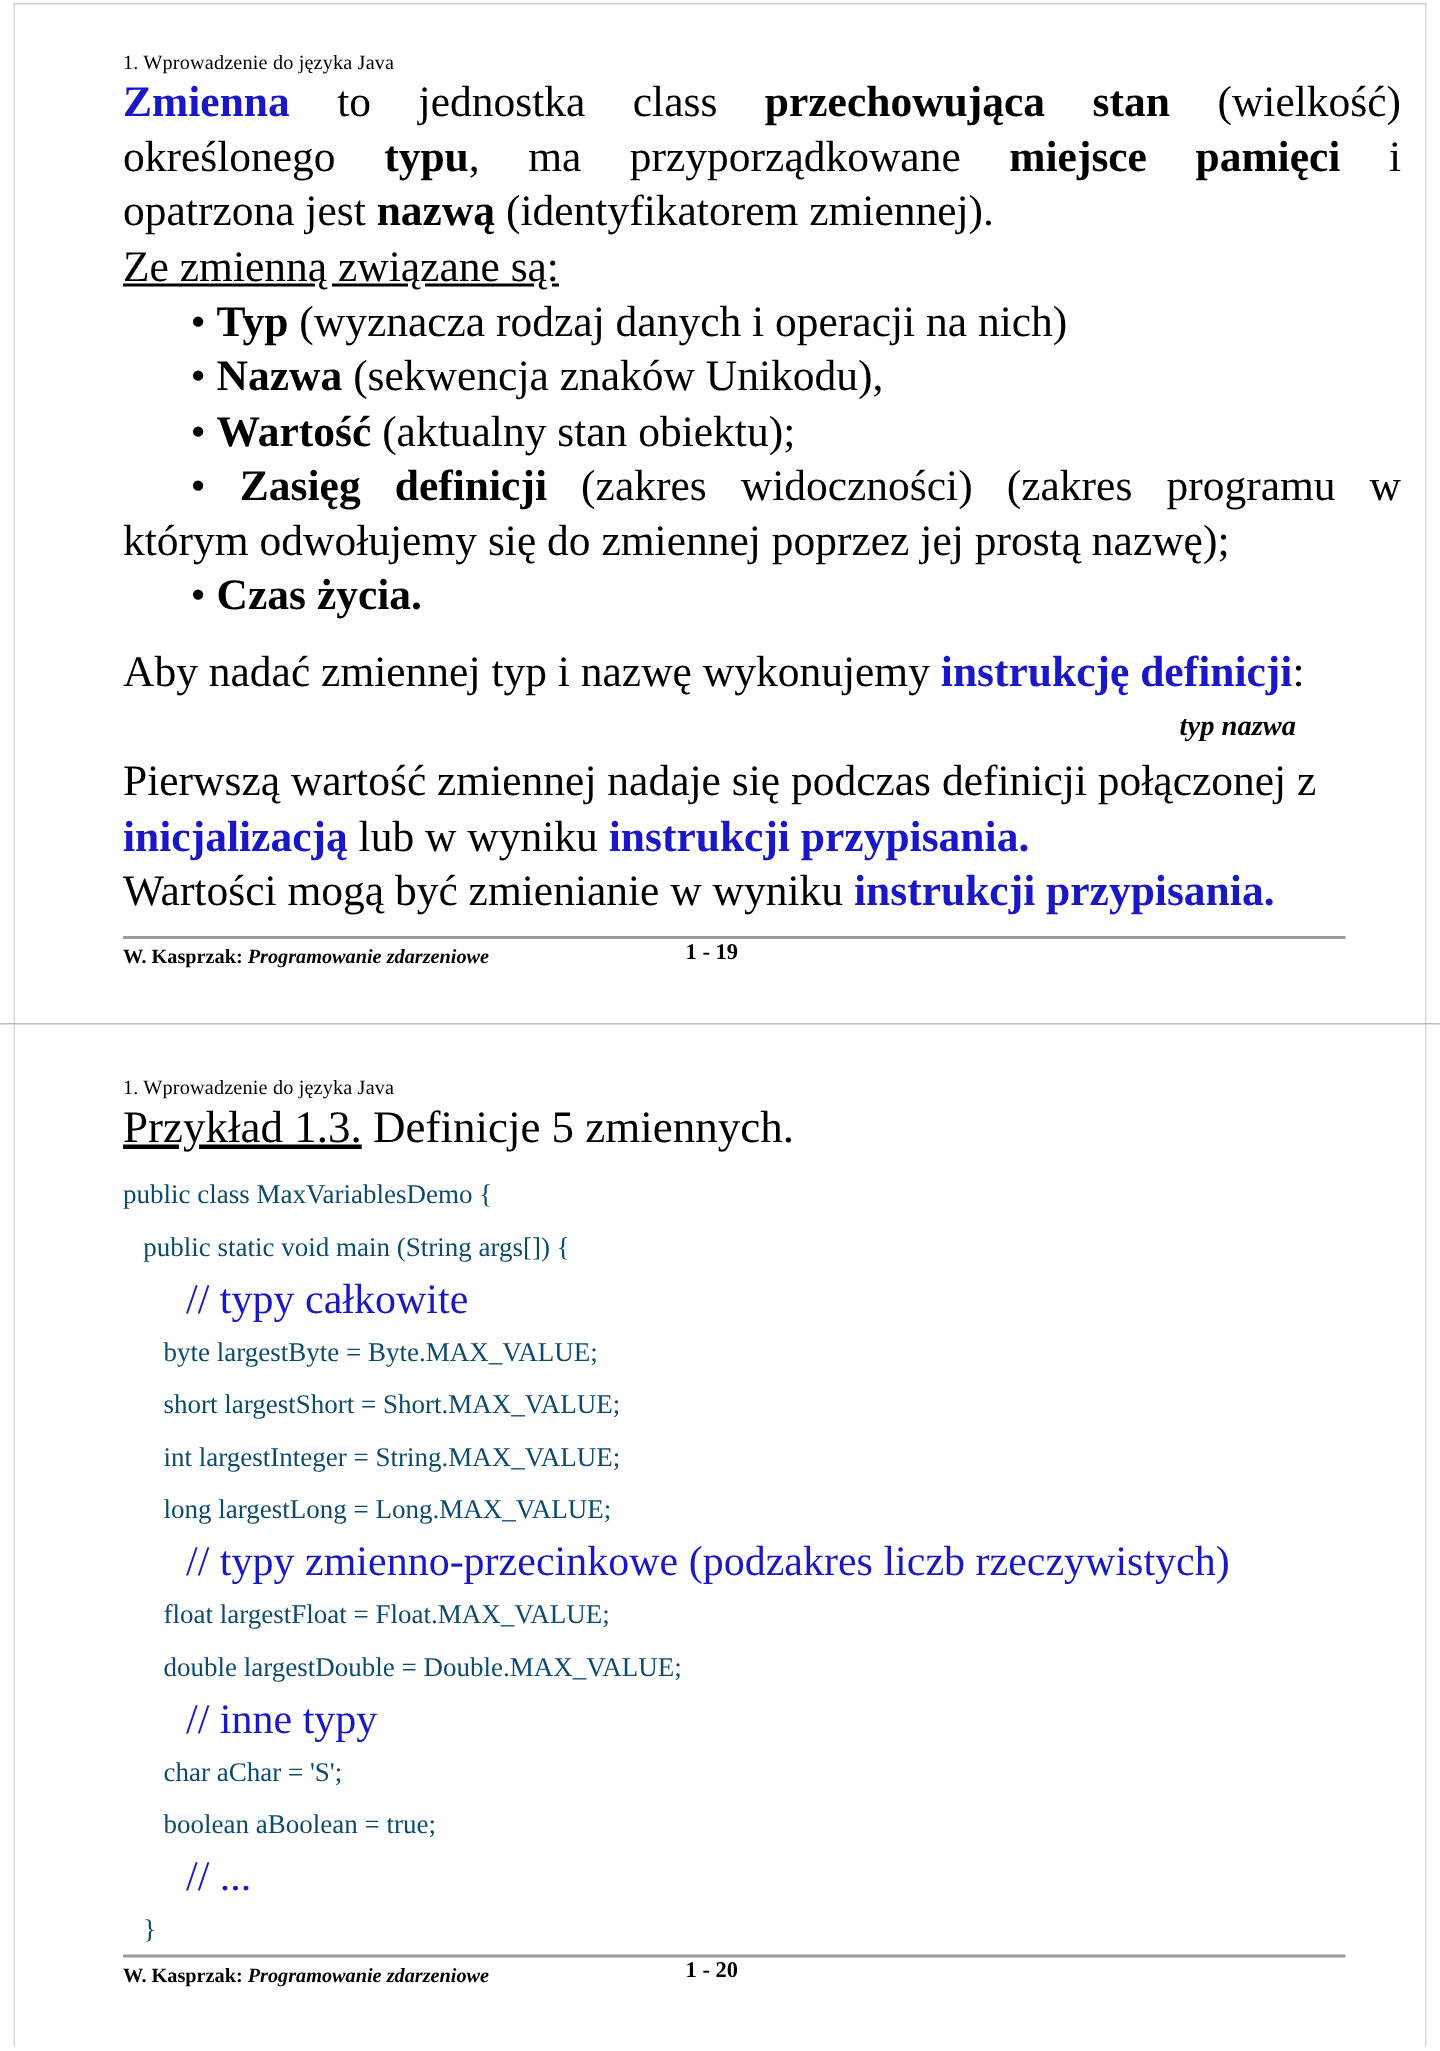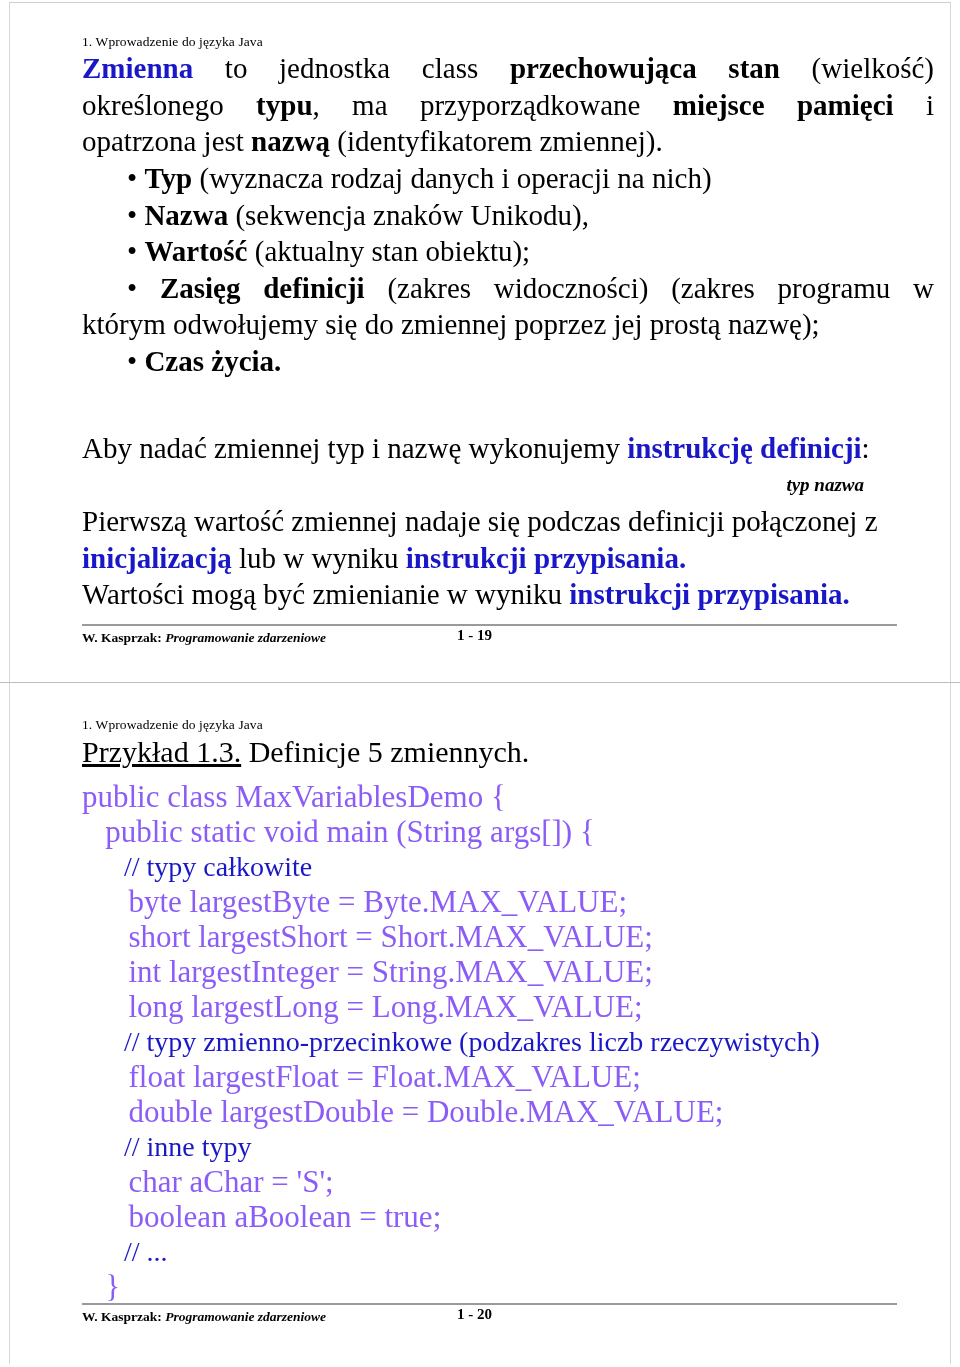"Ze zmienną związane są:" div.body-line { html: none -> <div> <span>Ze zmienną związane są:</span> </div> }
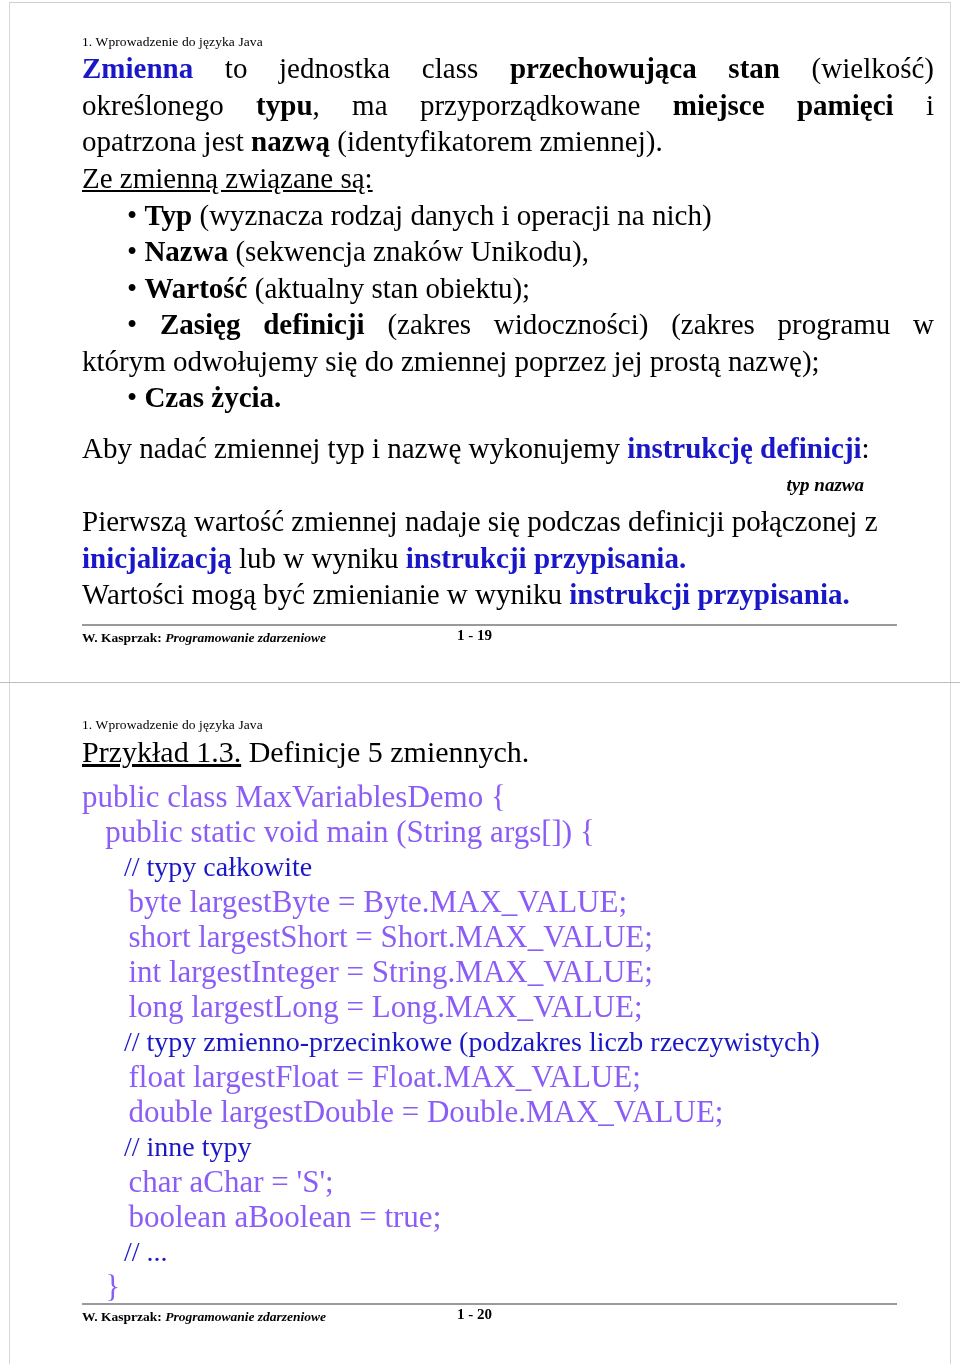"public class MaxVariablesDemo {" .code-line { color: #8b5cf6 -> #0c4a6e; font-size: 31px -> 18px }
